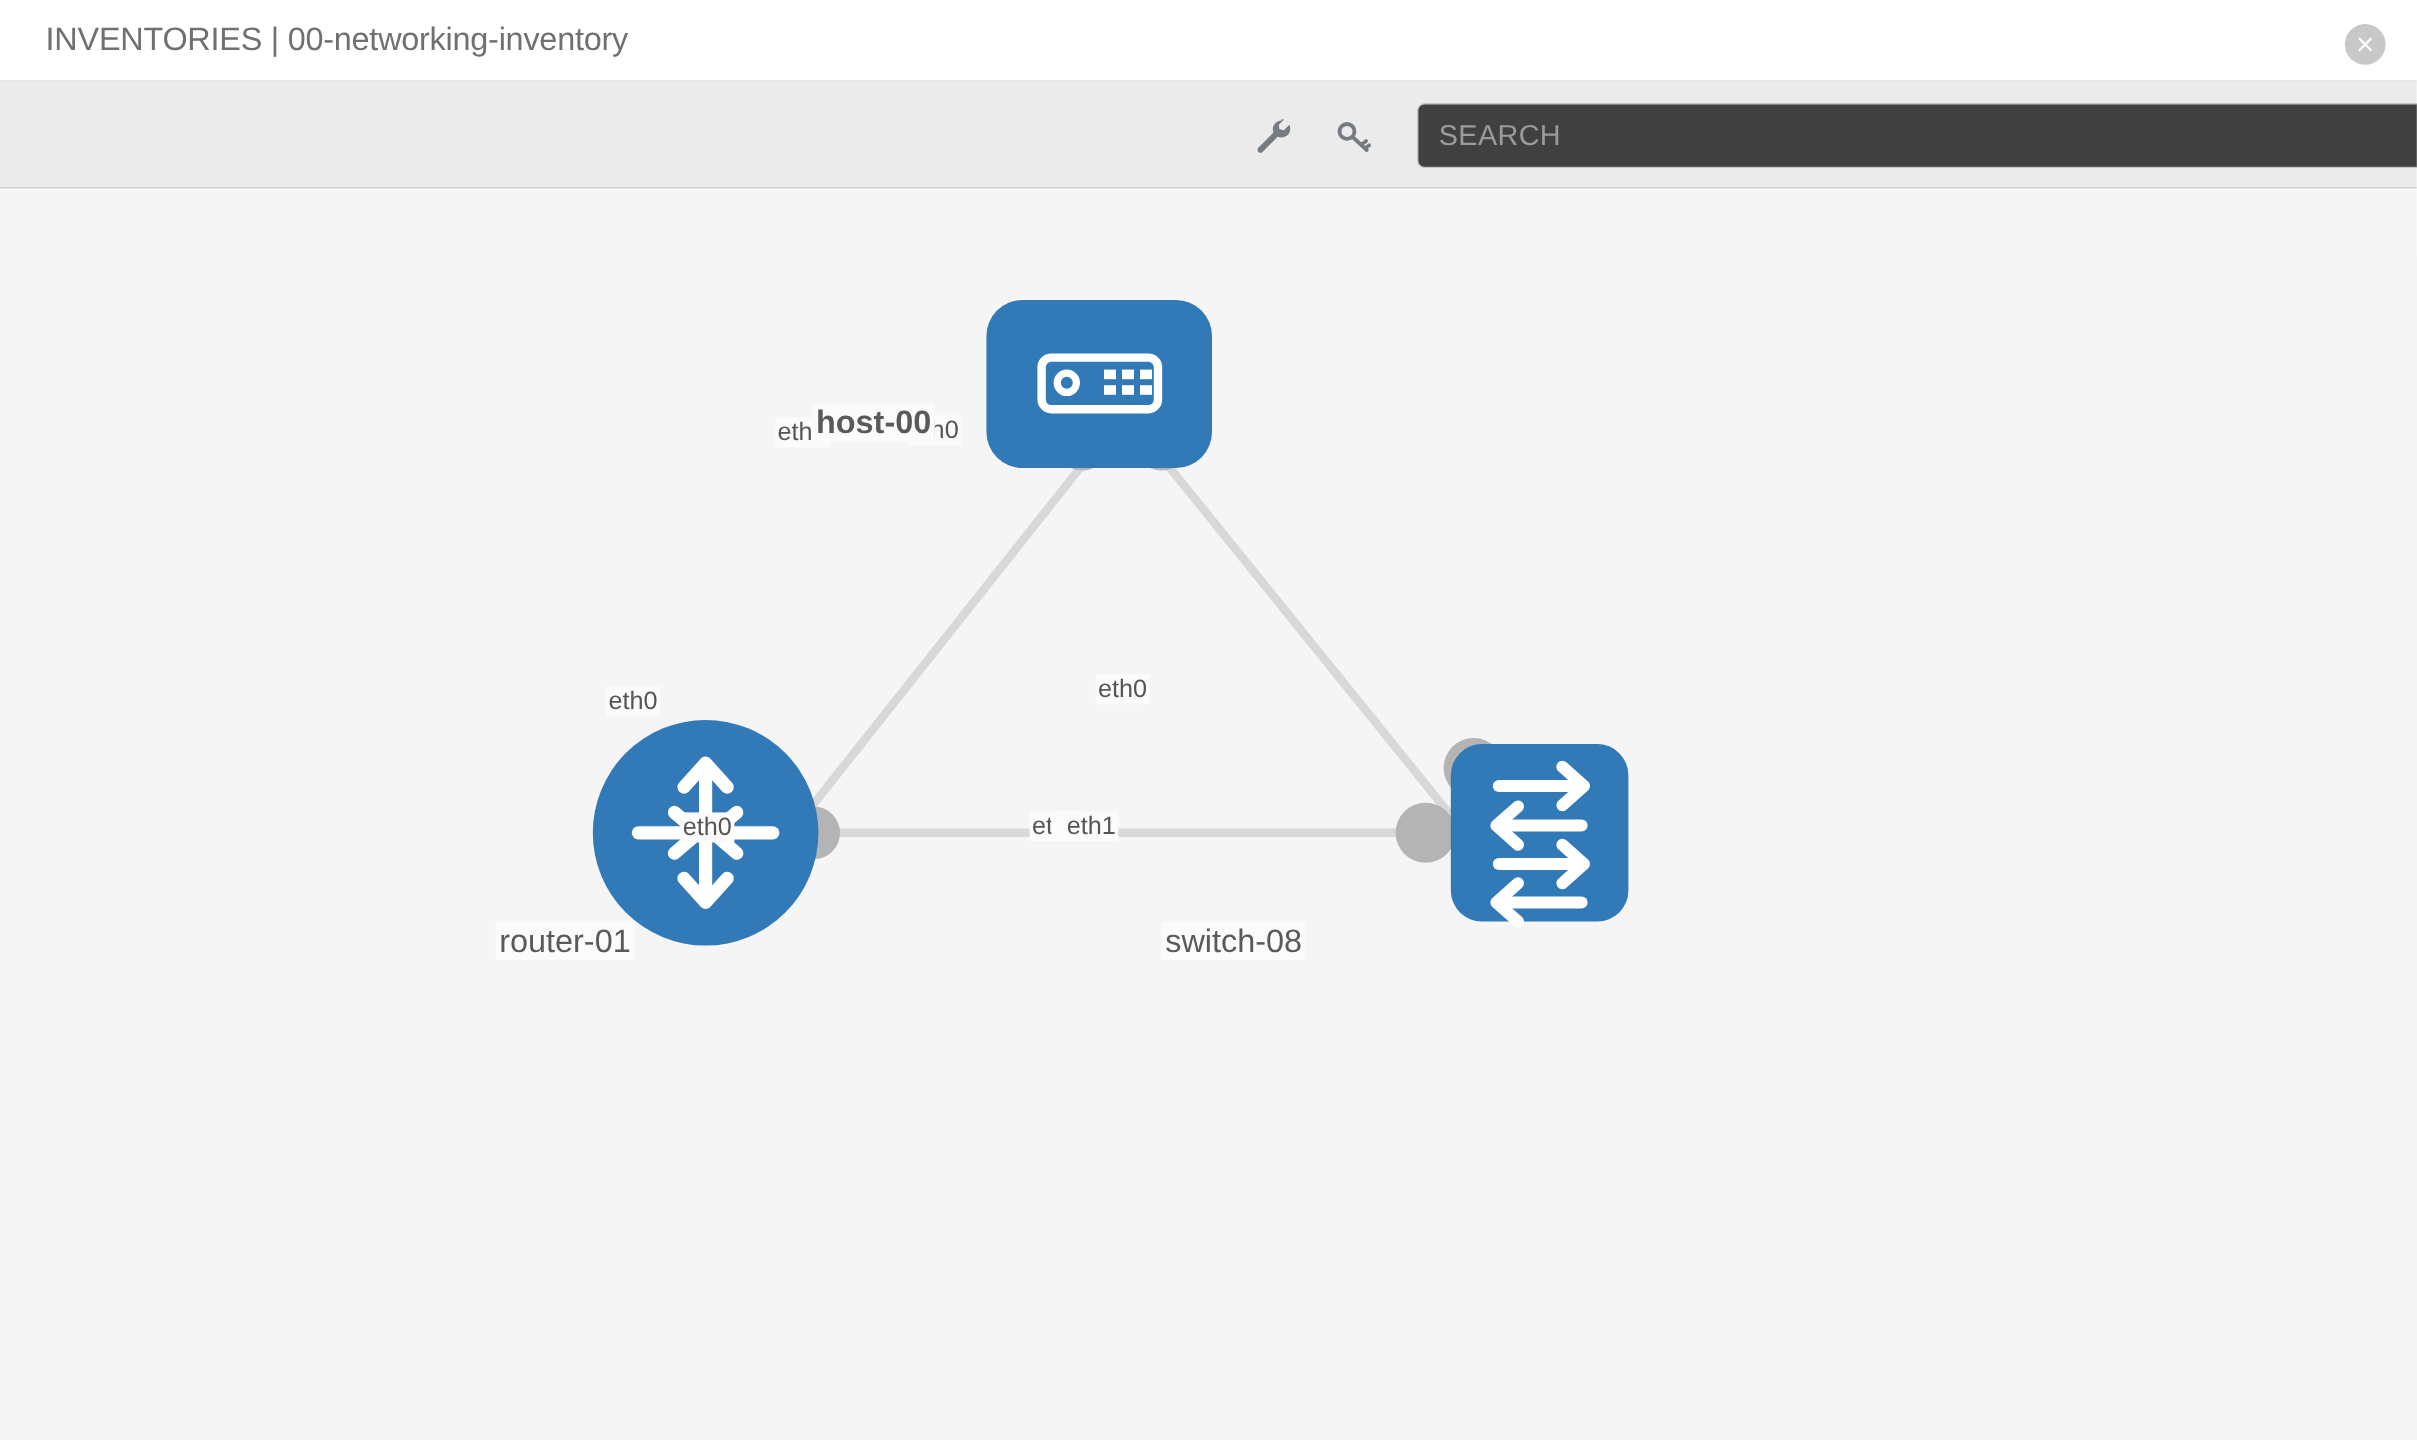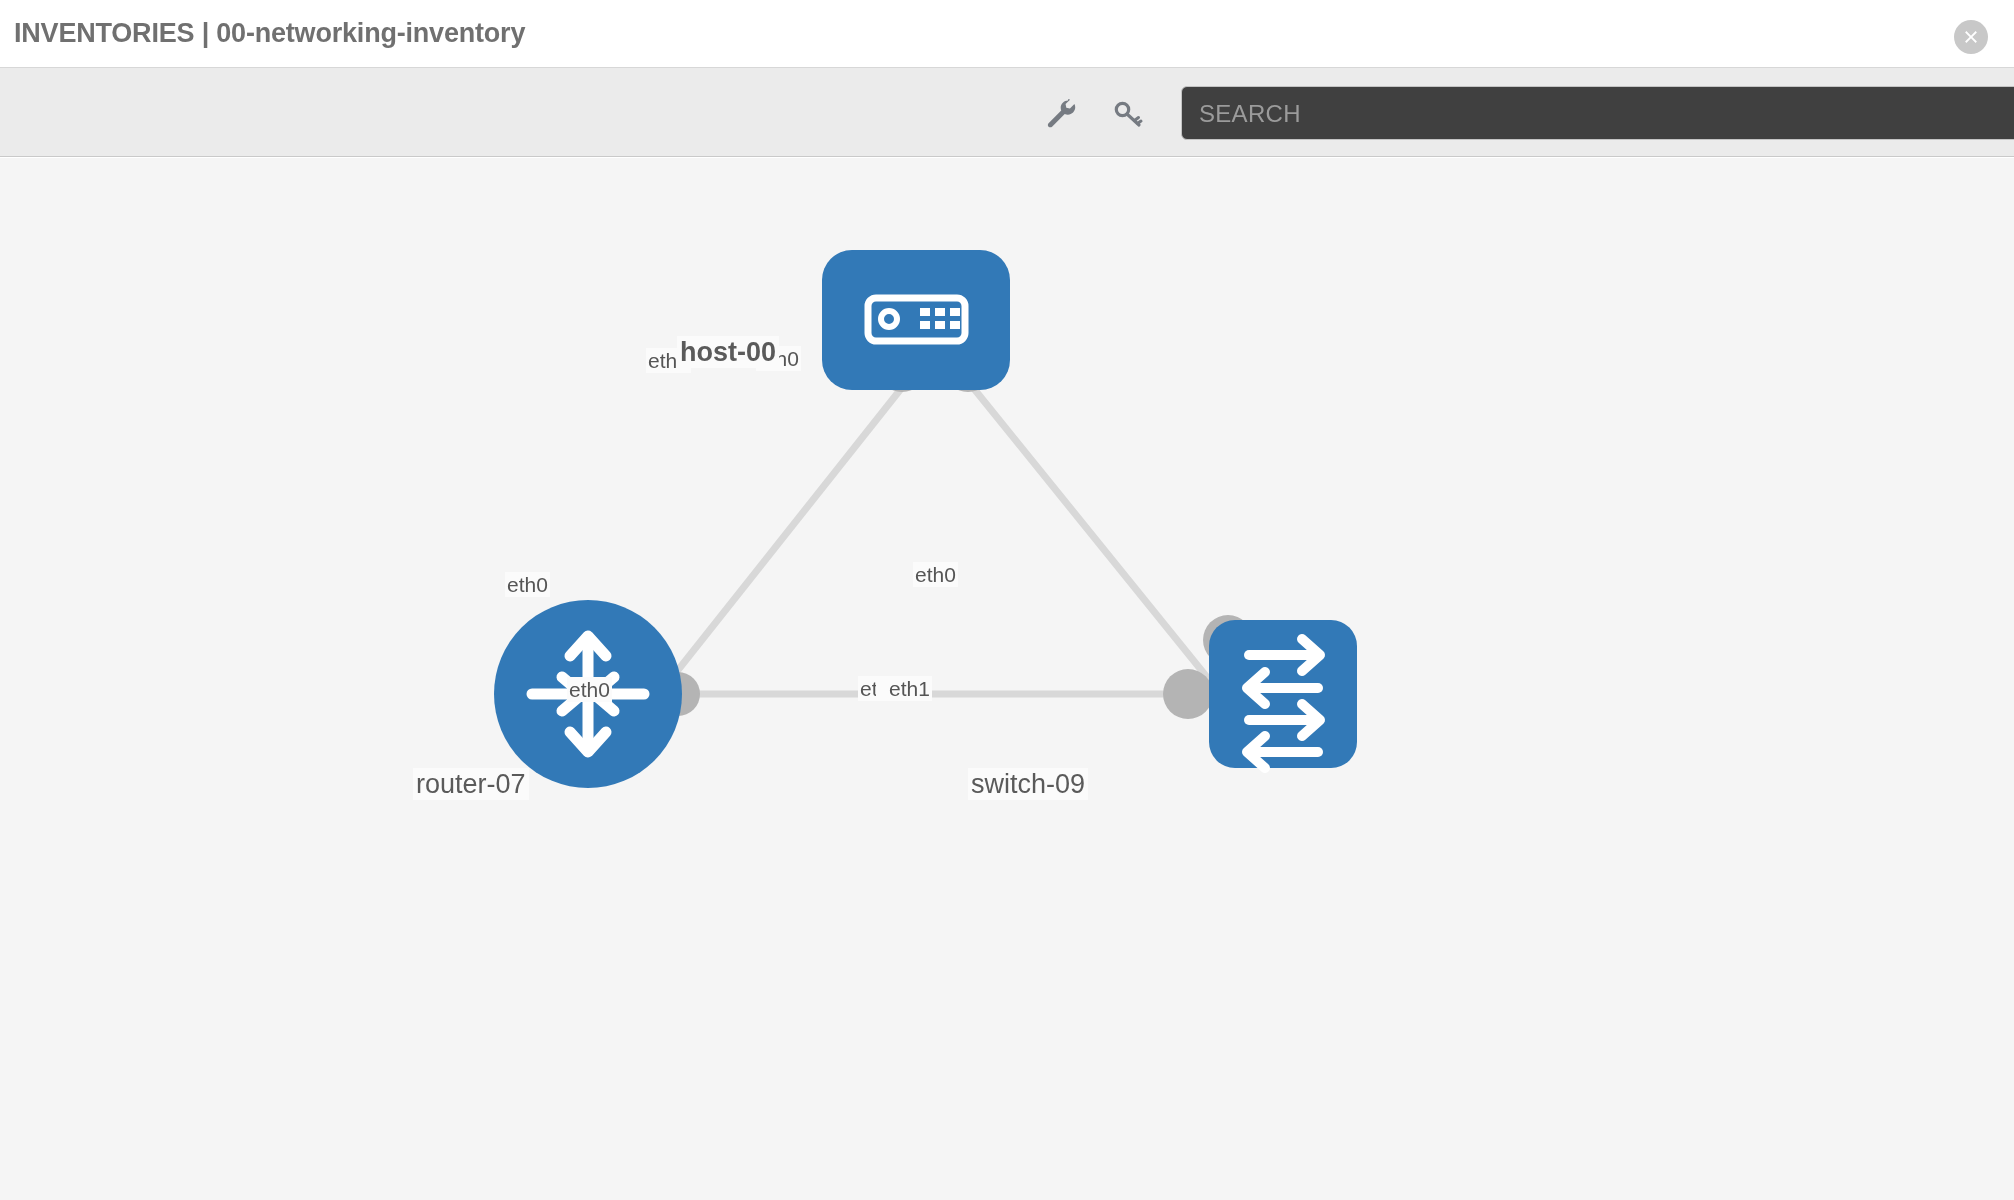"INVENTORIES | 00-networking-inventory" .header-title { font-weight: bold -> normal; left: 14px -> 38px }
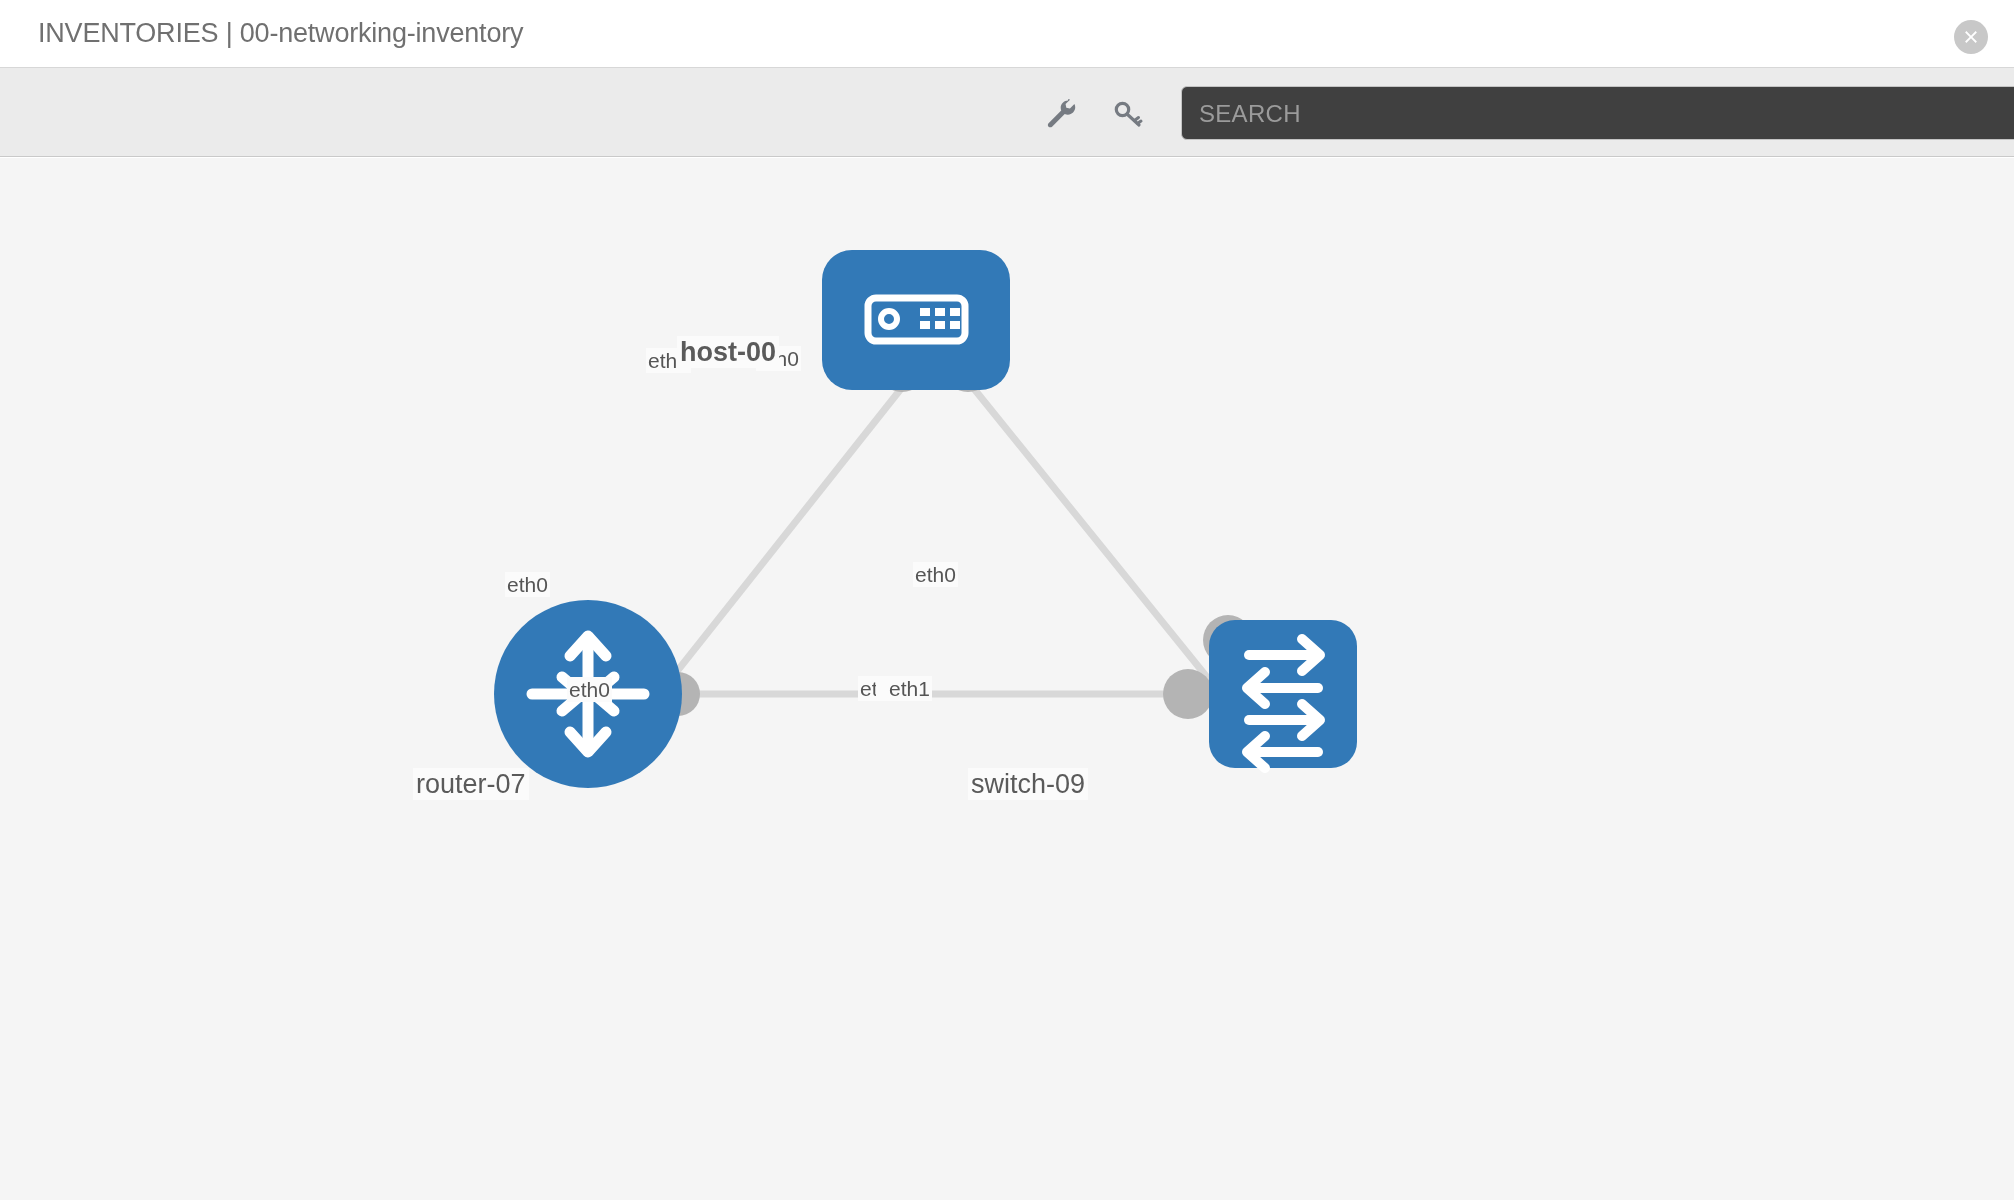"router-07" div.node-label { text: router-07 -> router-01 }
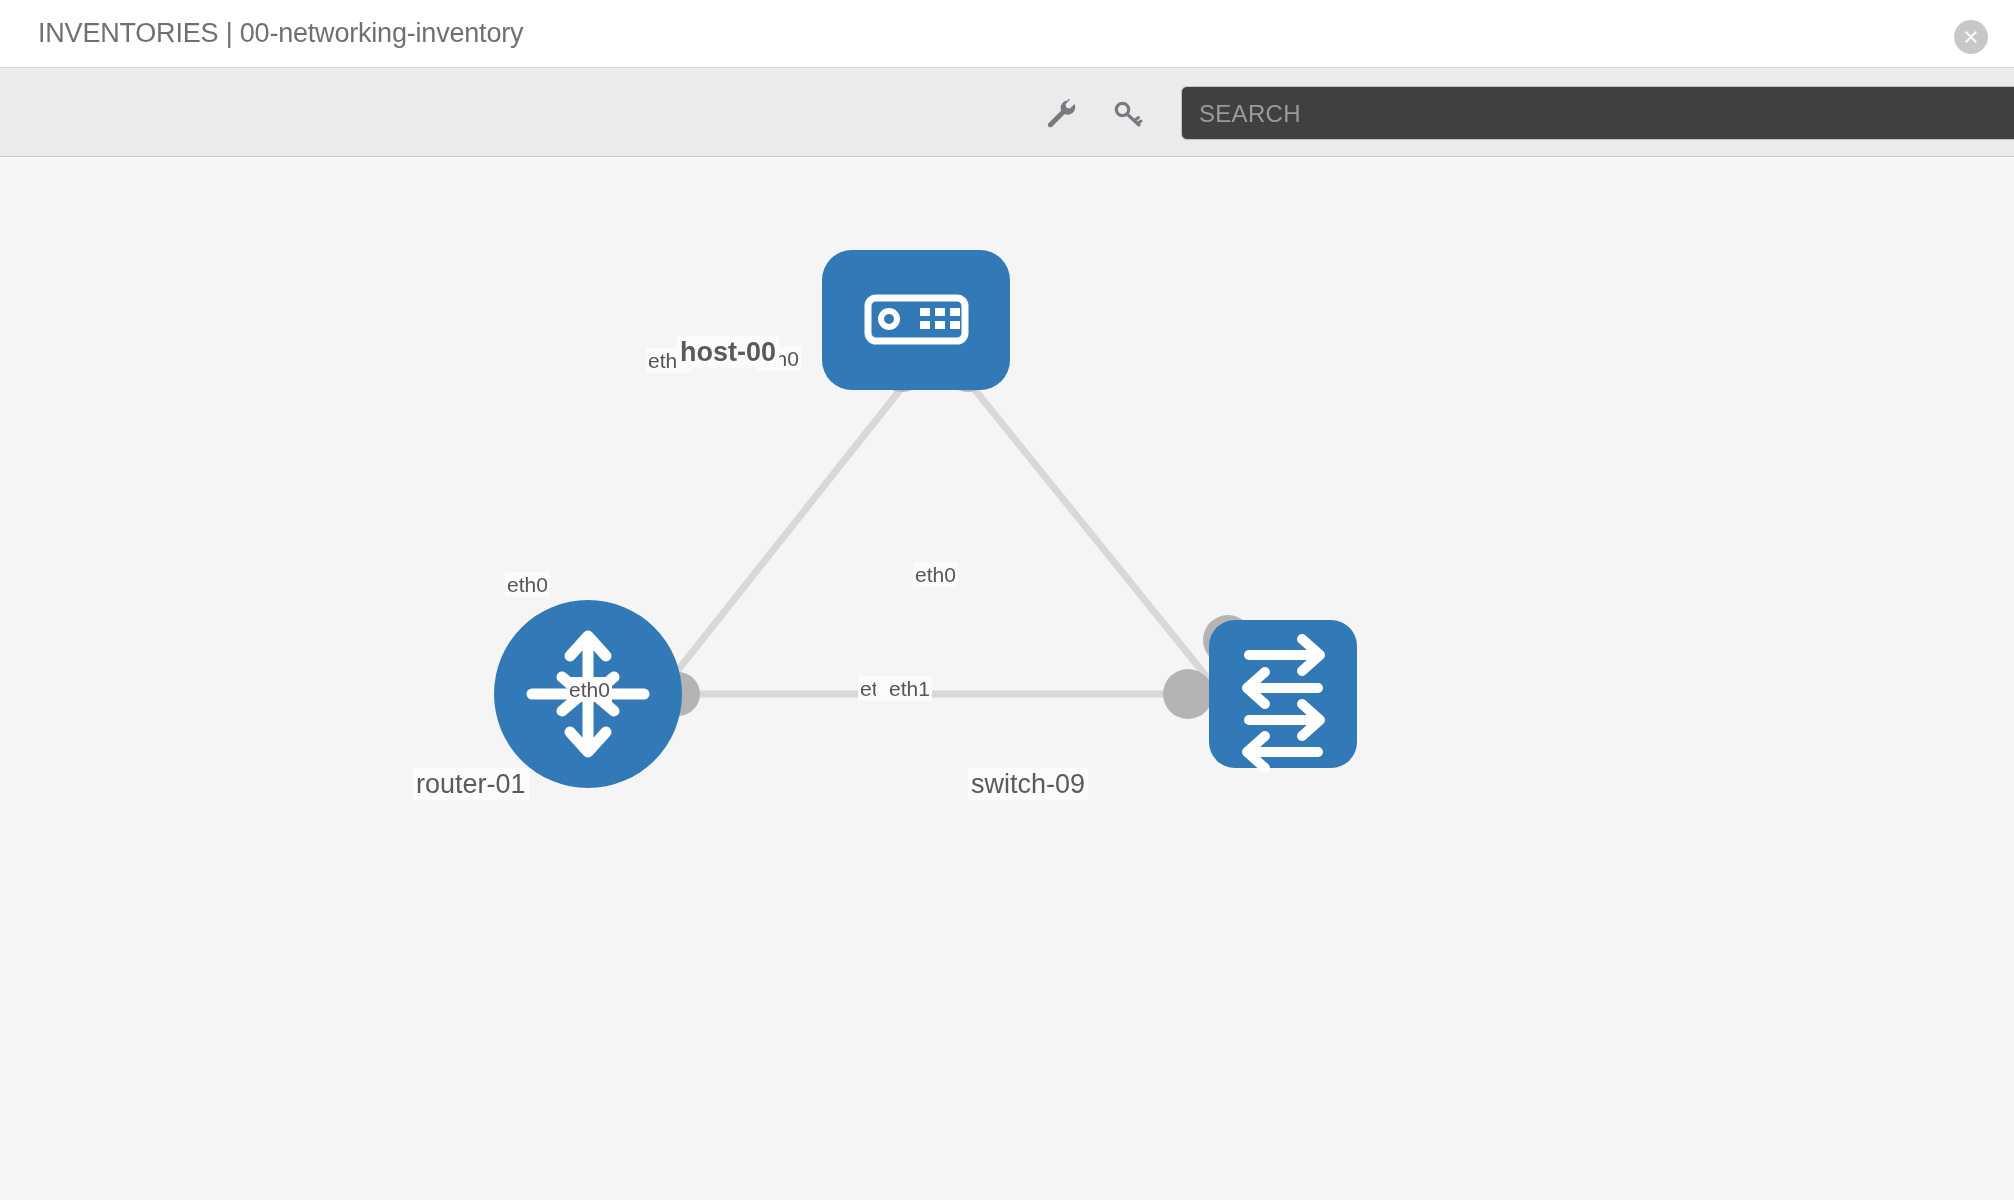"switch-09" div.node-label { text: switch-09 -> switch-08 }
